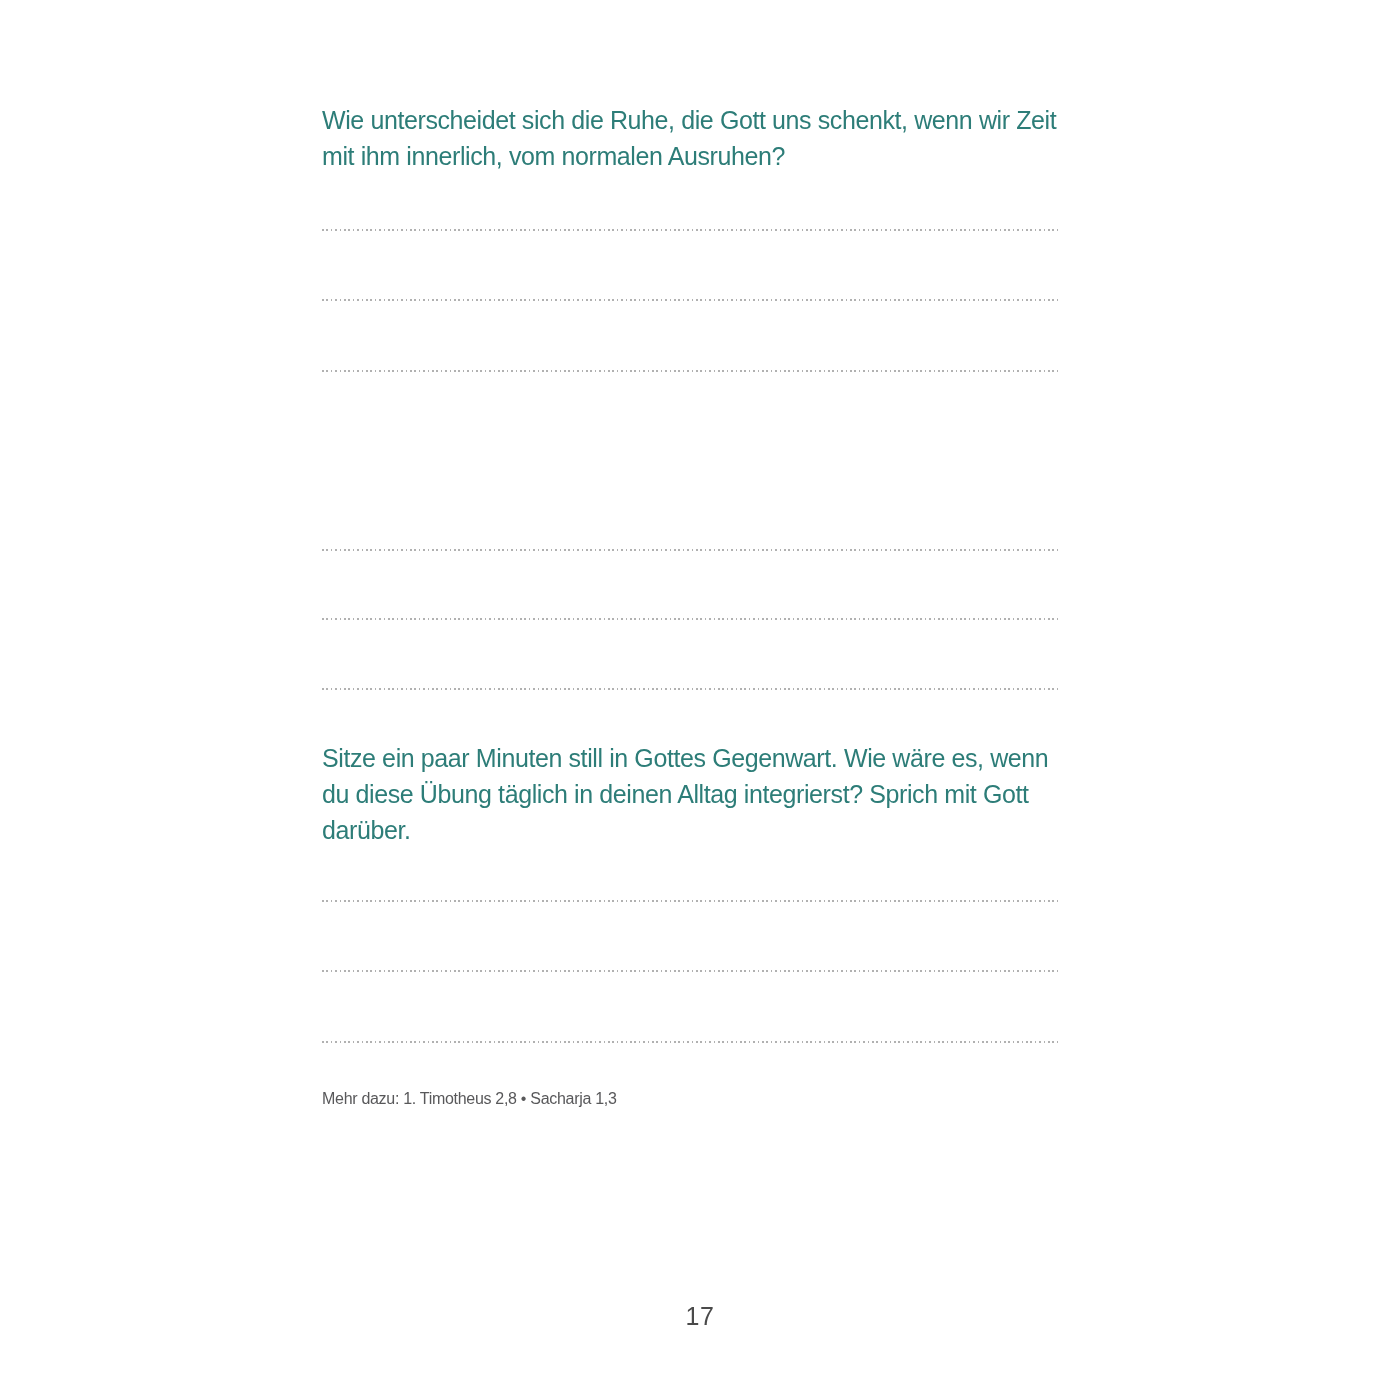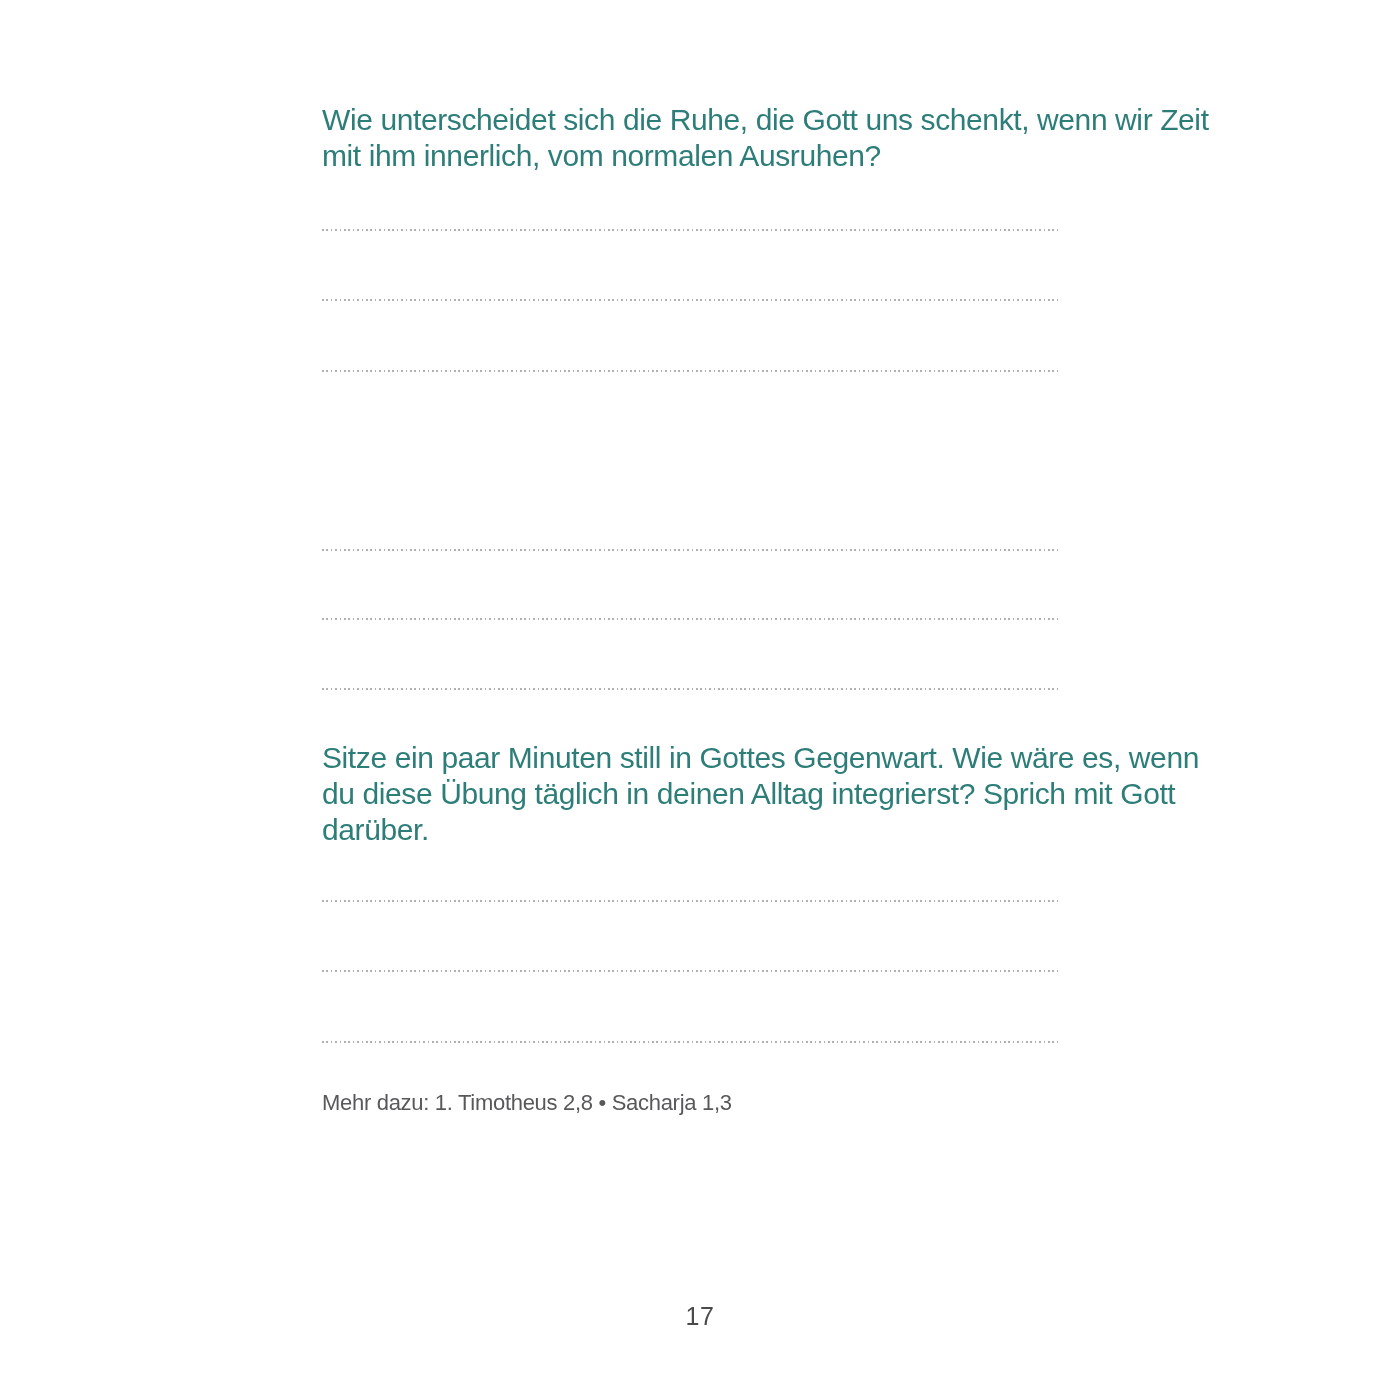"Wie unterscheidet sich die Ruhe," .question { font-size: 30px -> 25px }
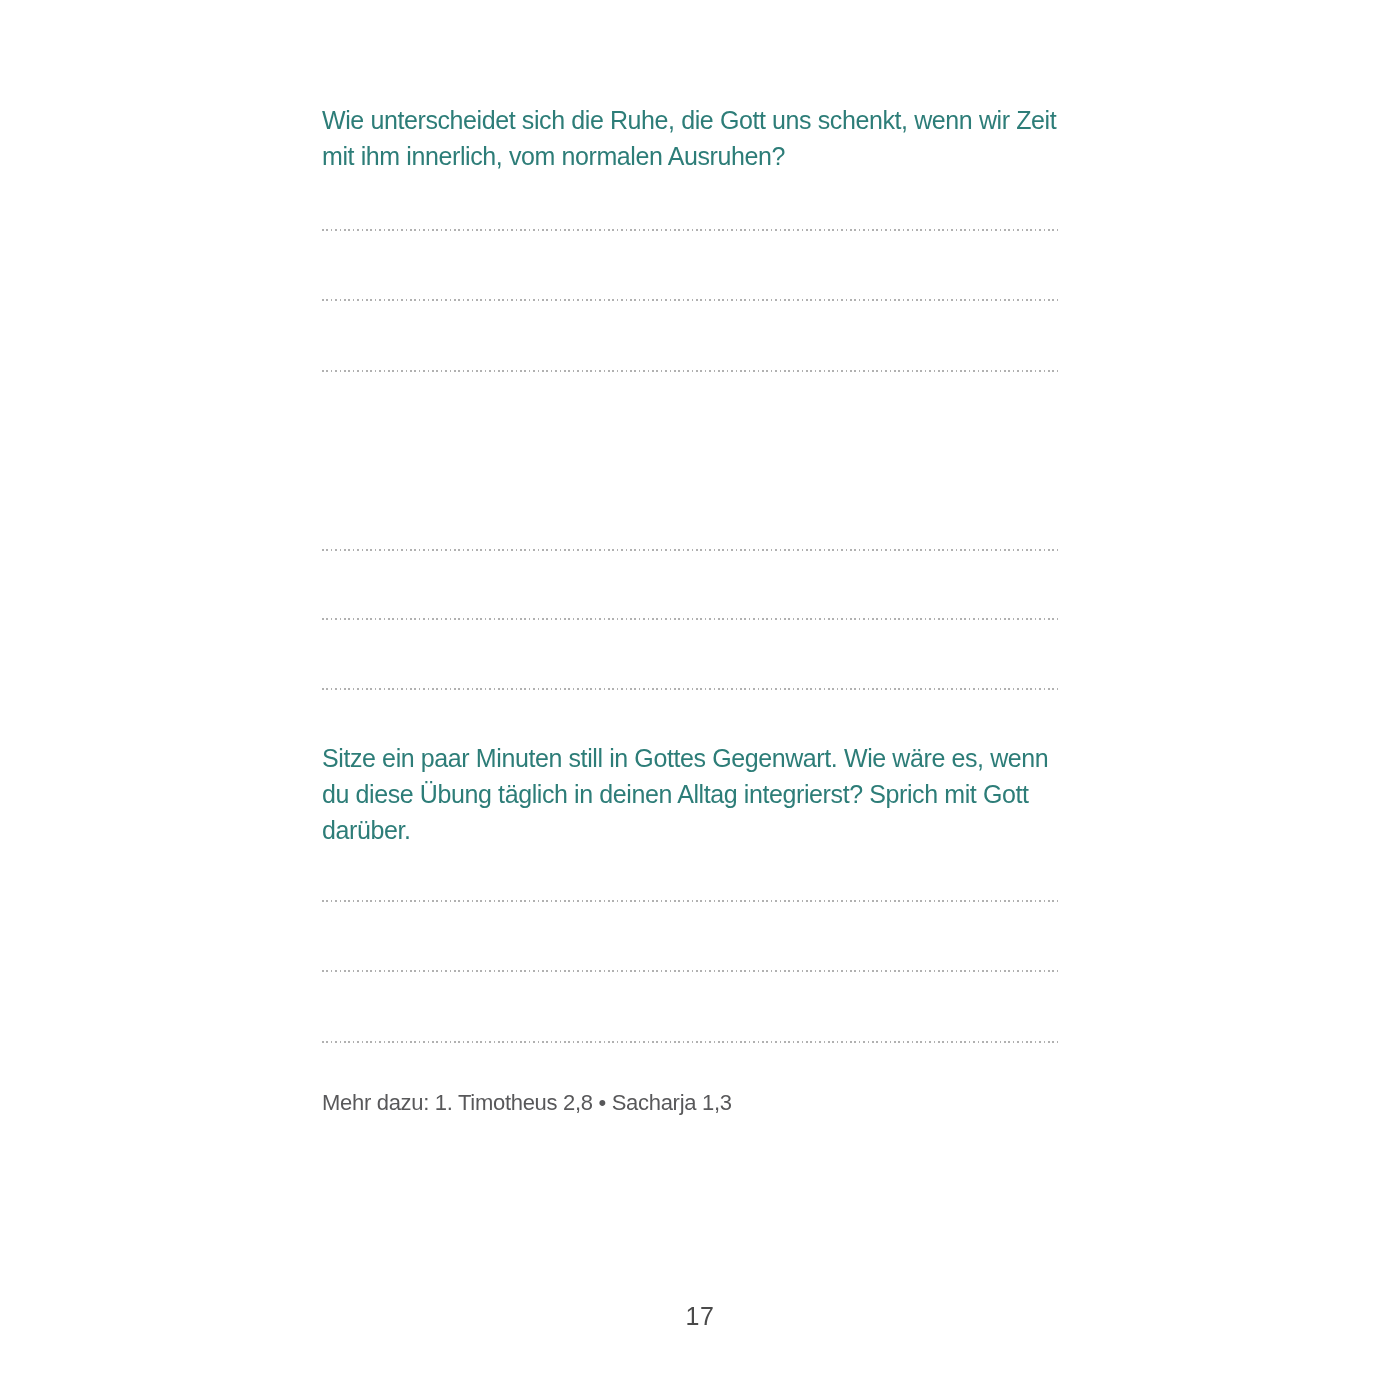"Mehr dazu: 1. Timotheus 2,8" .footer-reference { font-size: 22px -> 16px }
